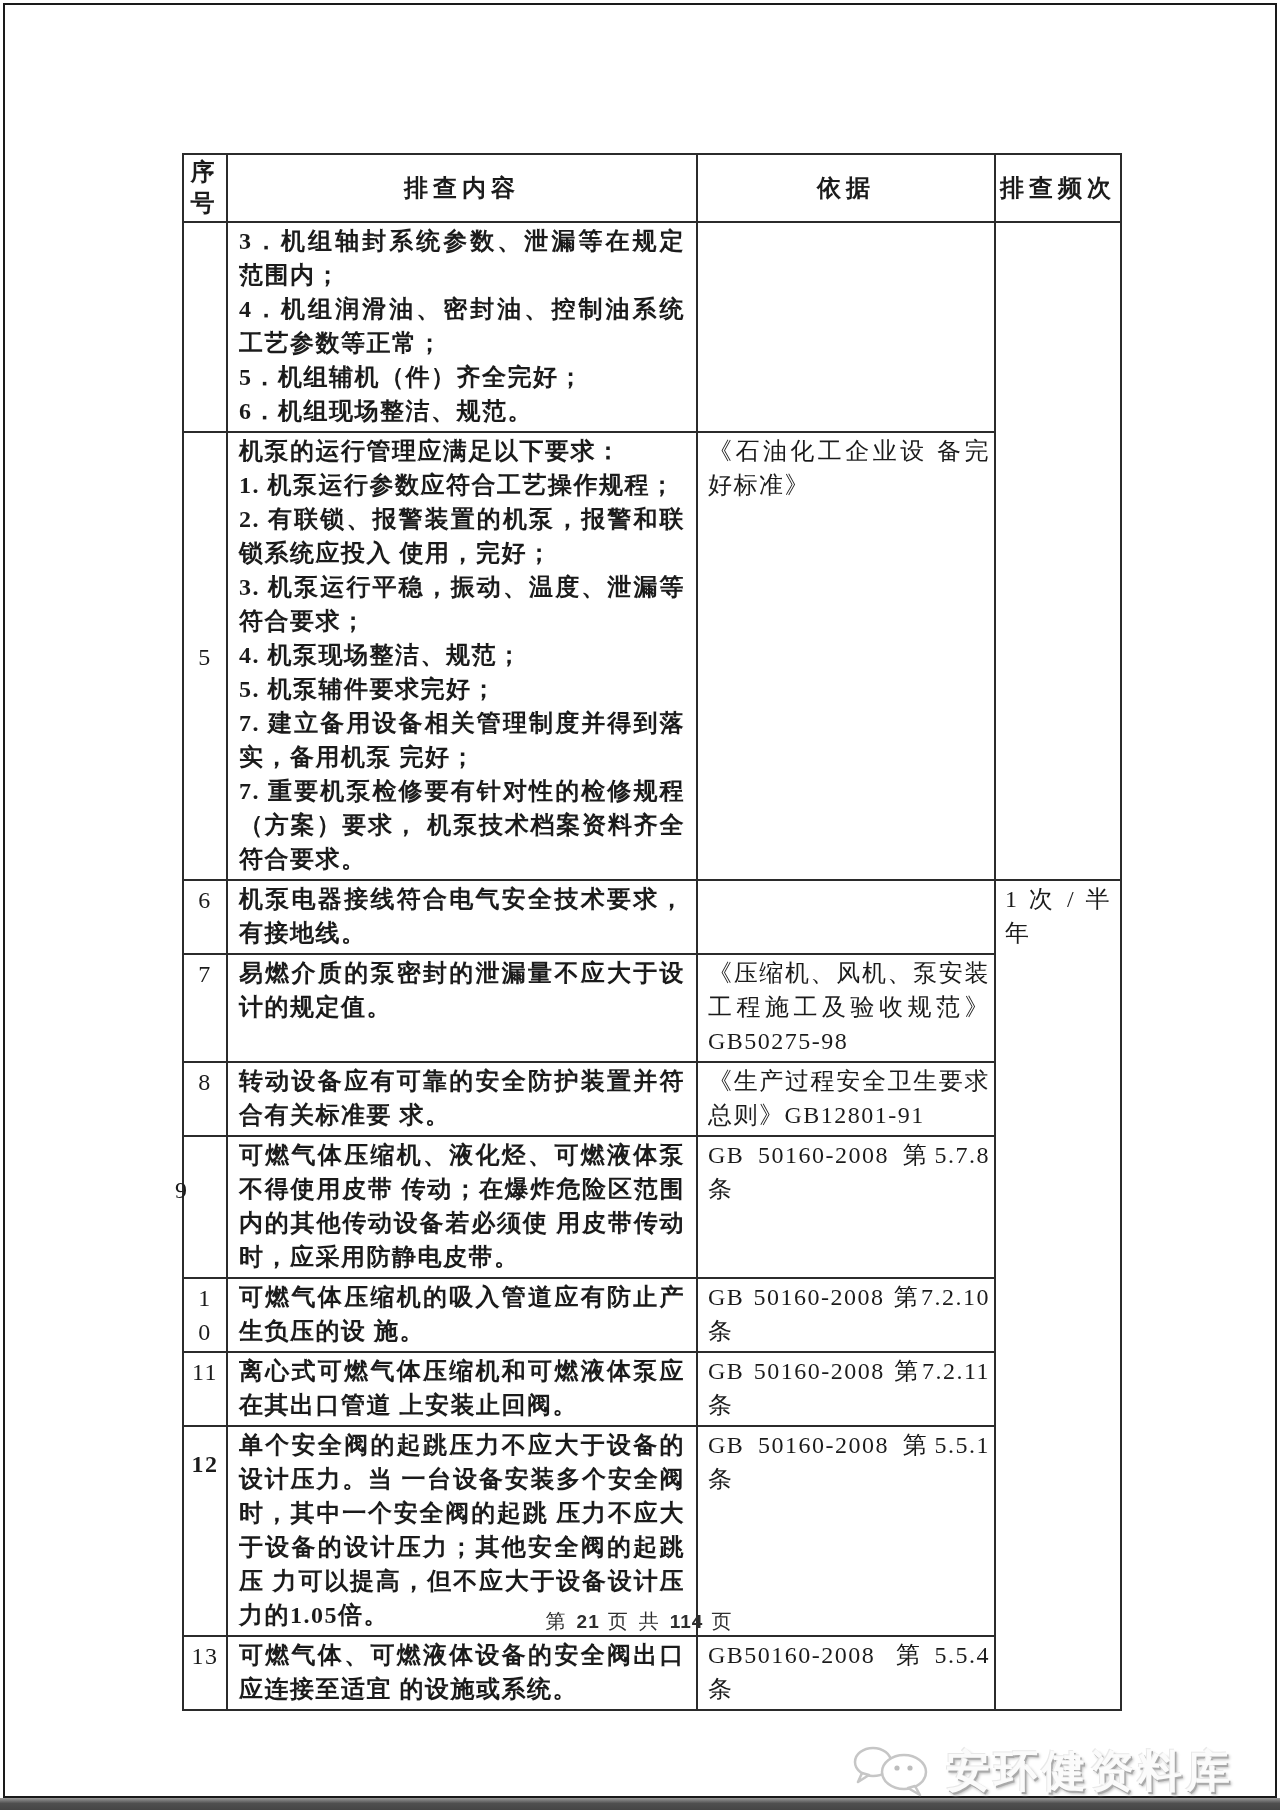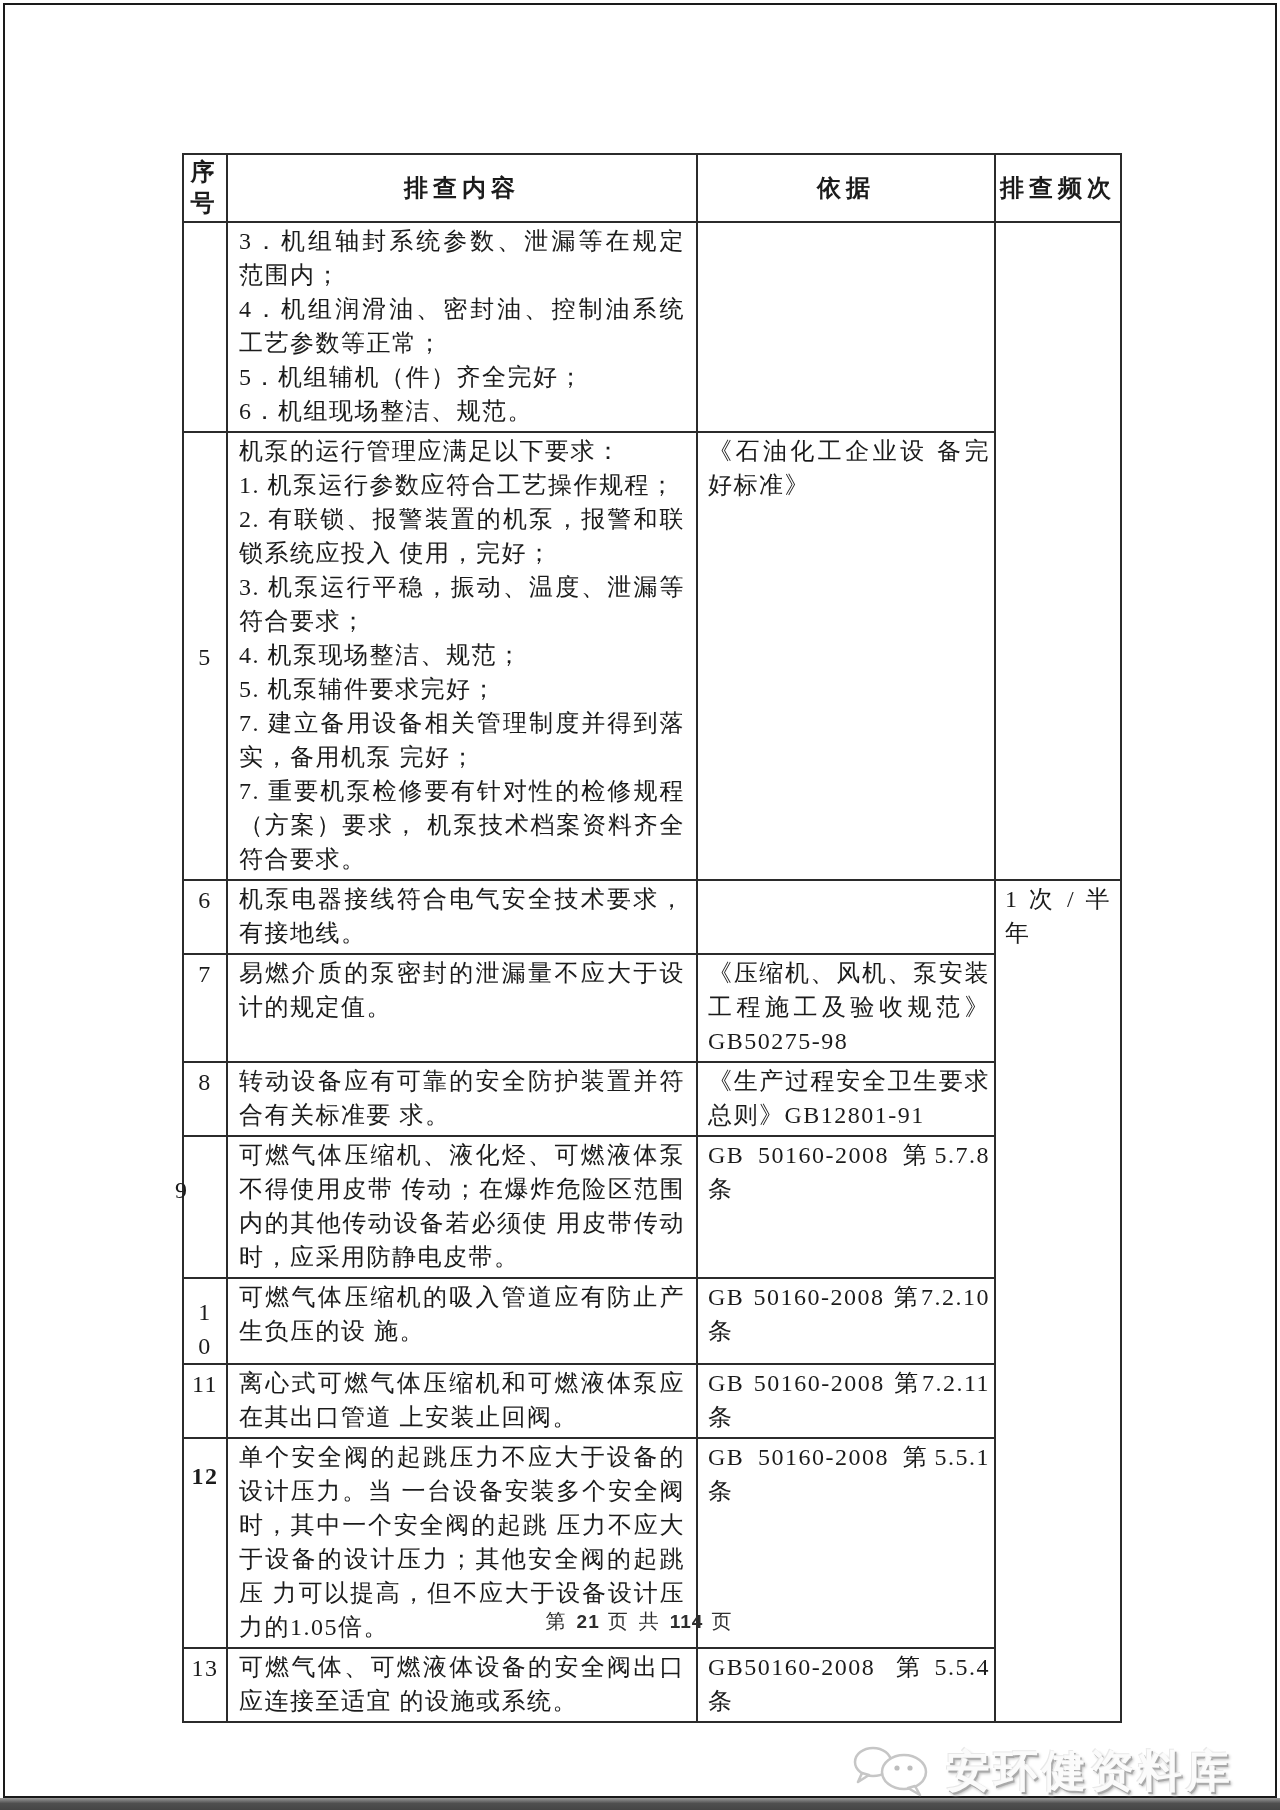"3．机组轴封系统参数、泄漏等在规定范围内；" td.col-content { font-weight: none -> bold }
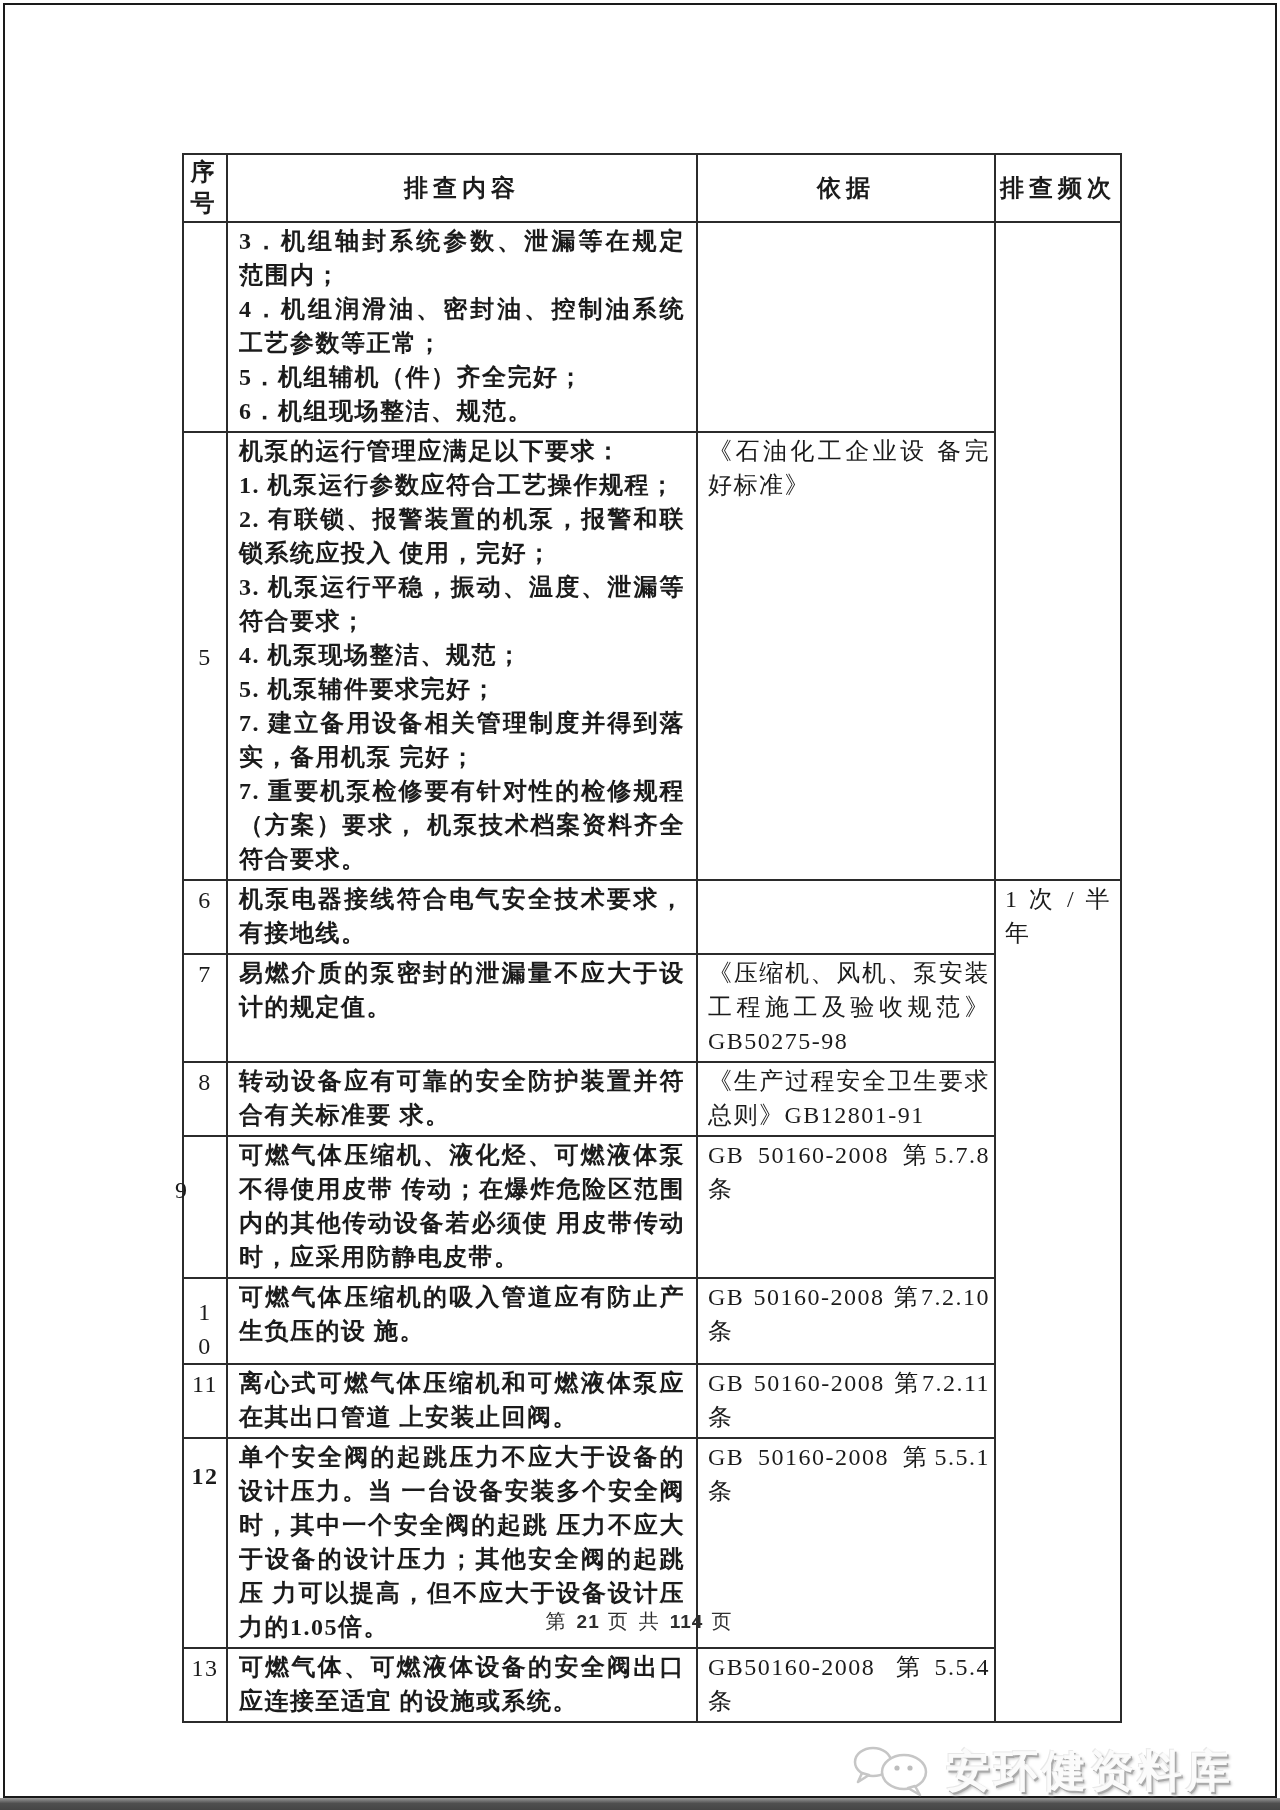"10" tbody tr:nth-child(7) td.col-serial { padding: 16px 10px 0 10px -> 2px 10px 0 10px }
